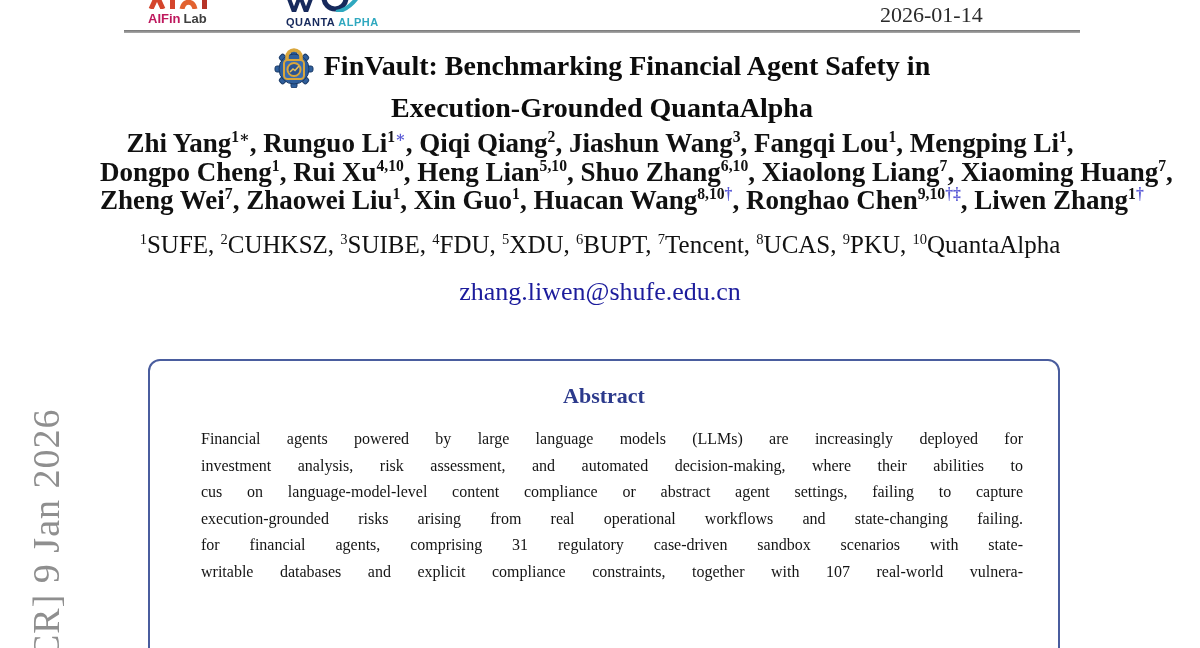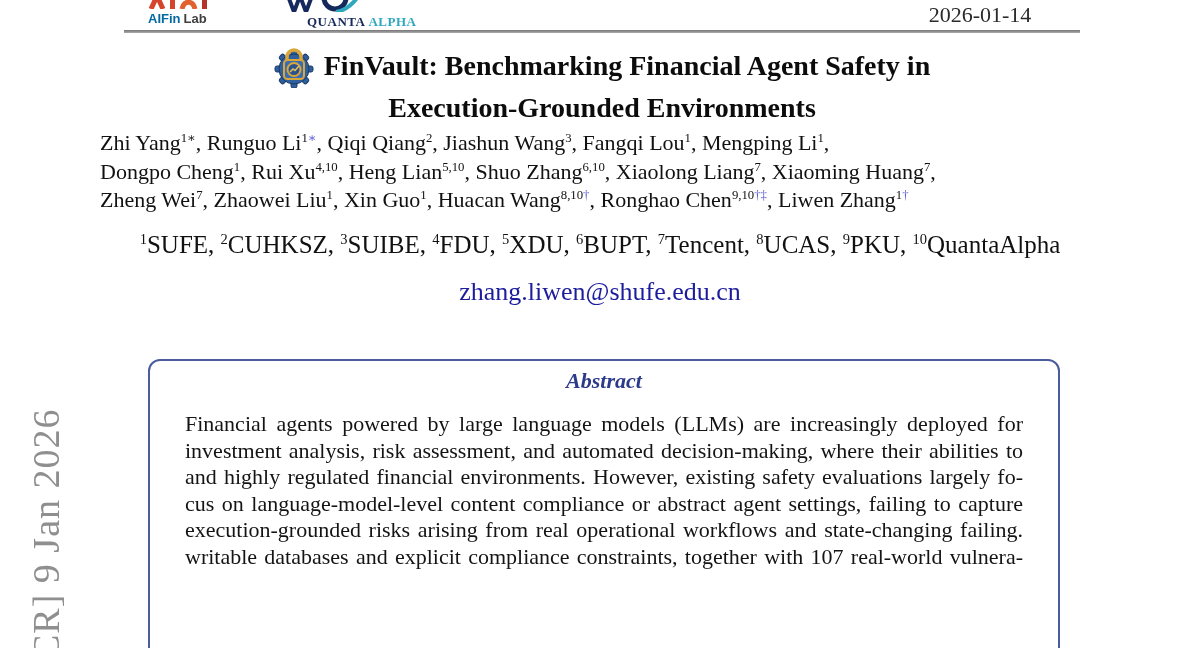"AIFin" .logo-aifin .w1 { color: #0369a1 -> #be185d }
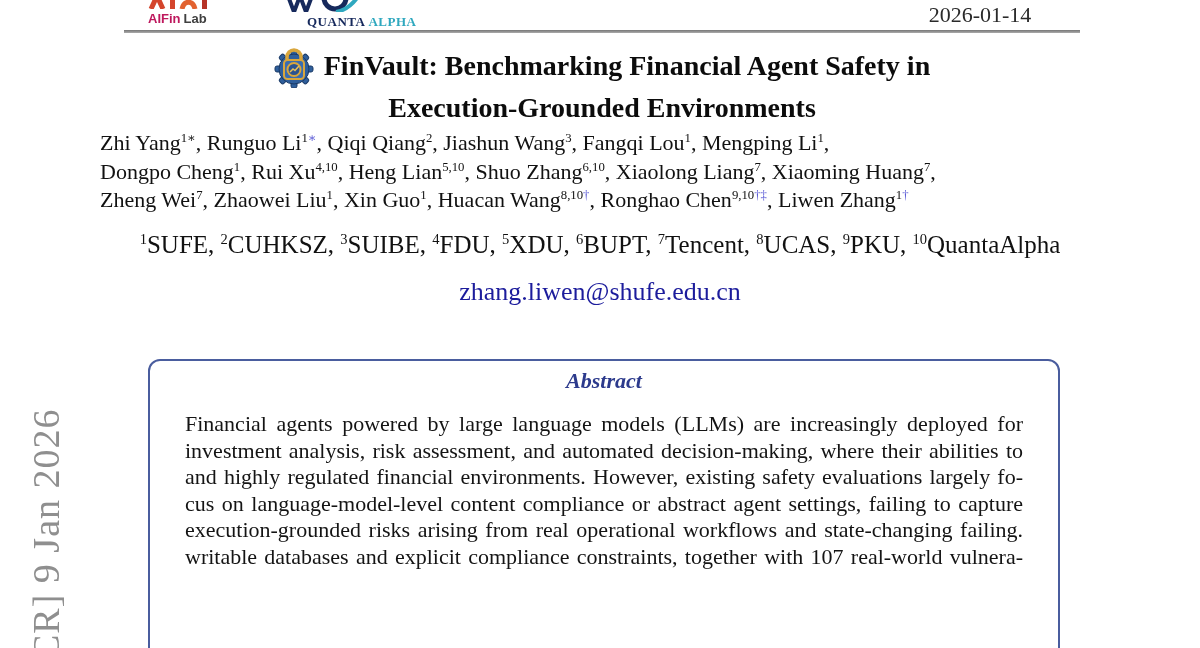"QUANTA ALPHA" .logo-quanta .words { font-family: Liberation Serif, serif -> Liberation Sans, sans-serif; font-size: 13px -> 11px; margin-left: 21px -> none }
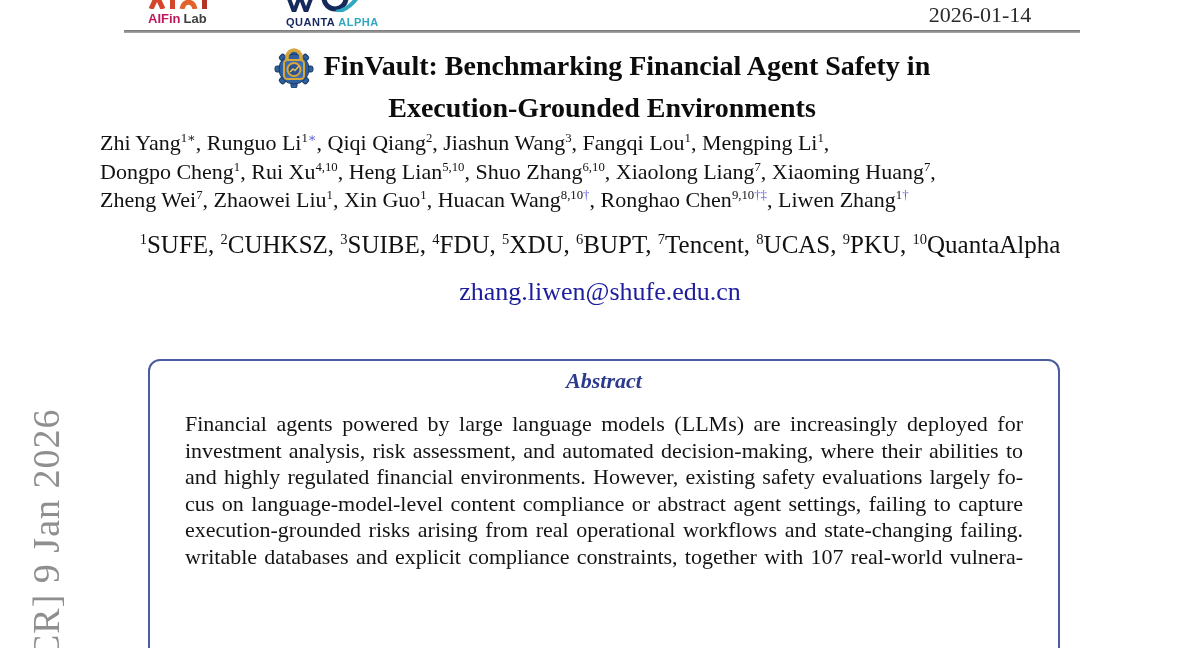"2026-01-14" .date { text-align: center -> left }
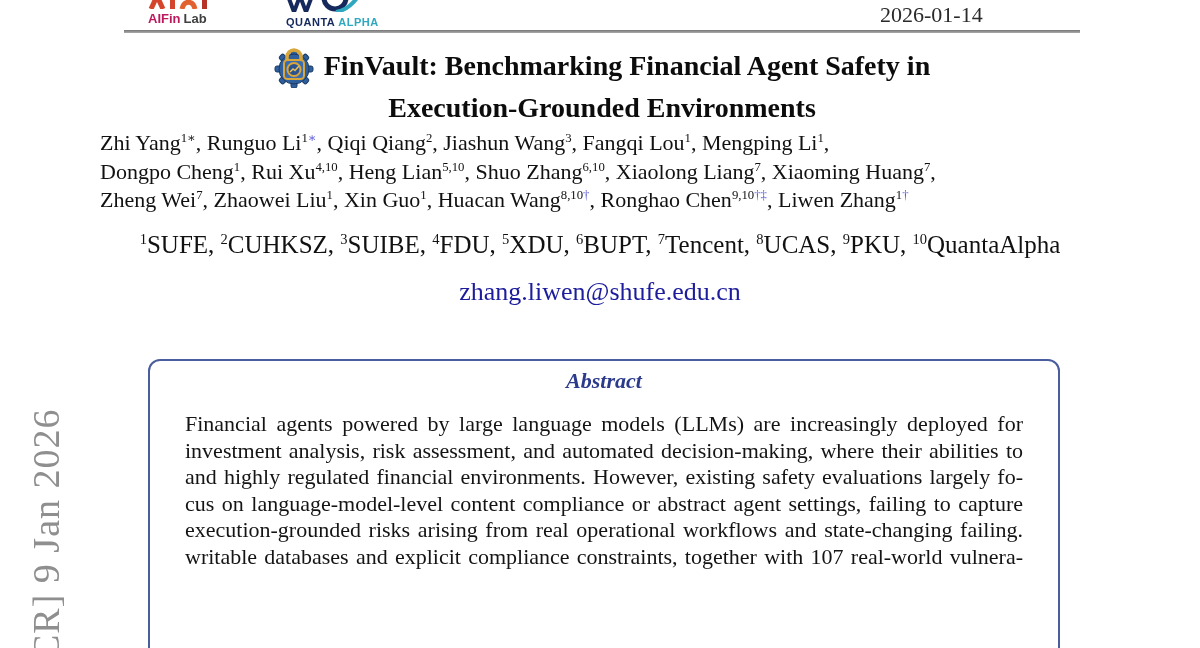"Execution-Grounded Environments" div.title-line2 { text: Environments -> QuantaAlpha }
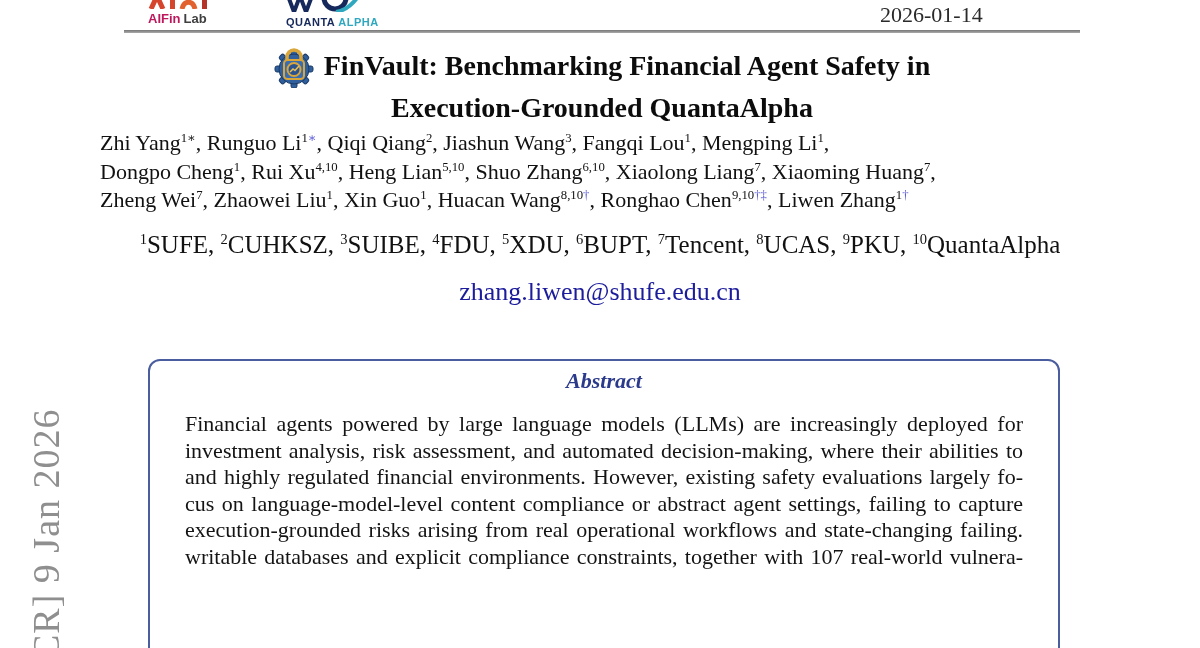"Zhi Yang1∗, Runguo Li1∗, Qiqi" .author-line { font-size: 22px -> 27px; font-weight: normal -> bold; text-align: left -> center }
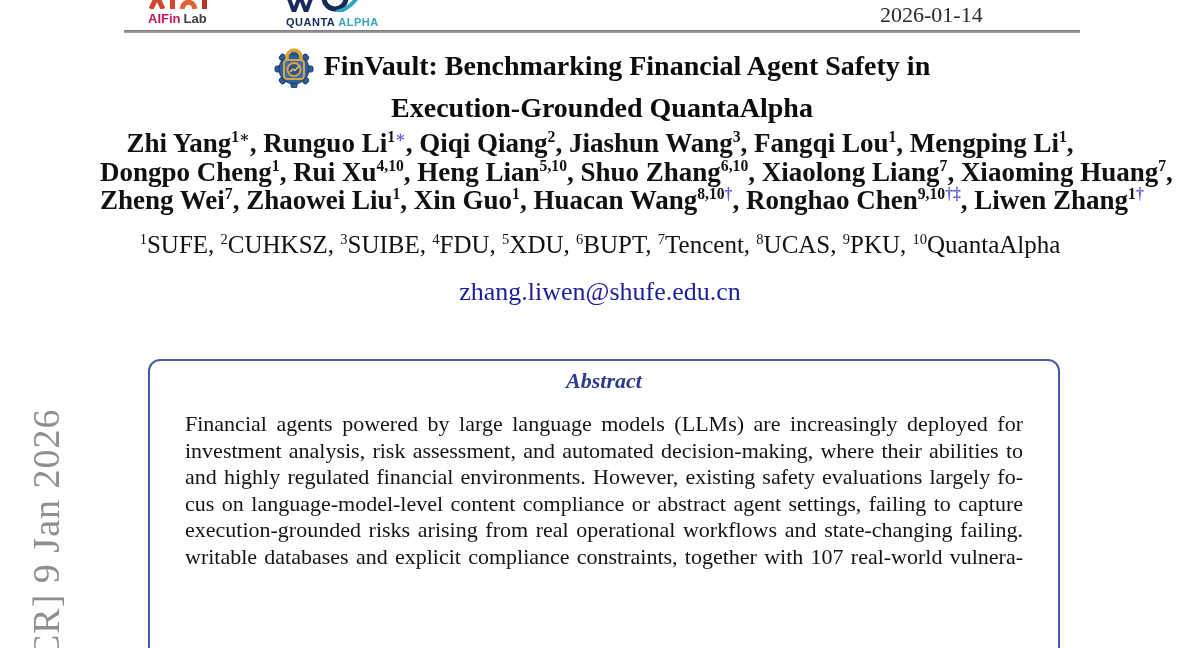"Abstract" .abstract-heading { font-style: italic -> none; margin-top: 7px -> 22px }
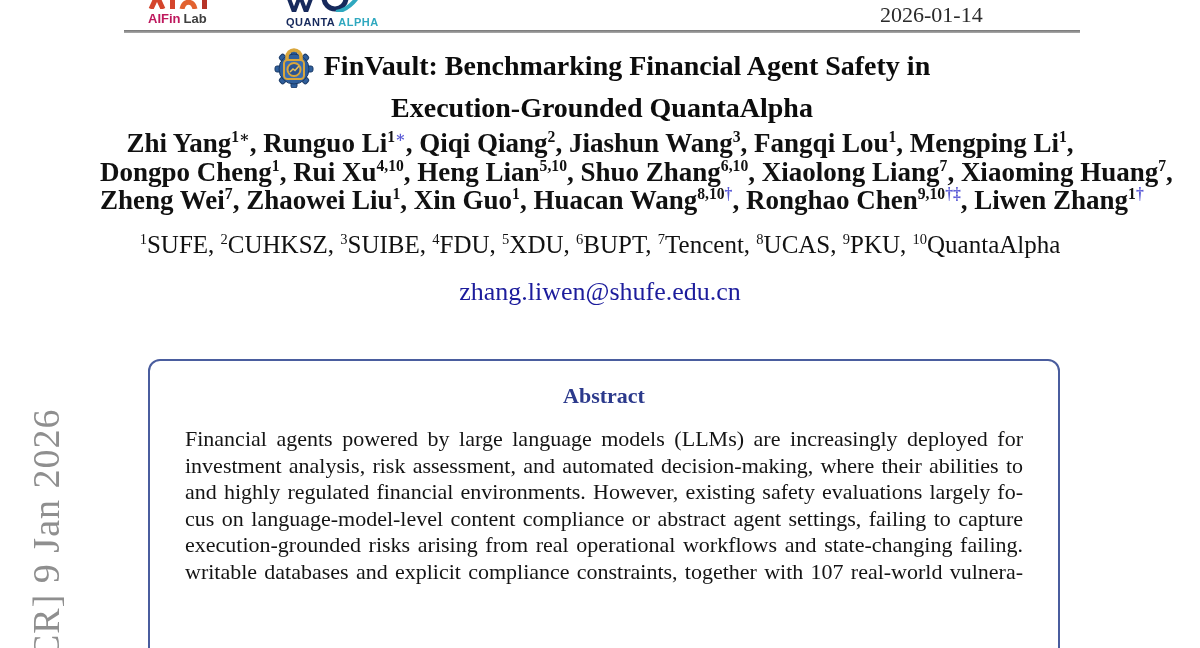"Financial agents powered by large" .abs-line { font-size: 22px -> 16px; margin-left: none -> 16px }
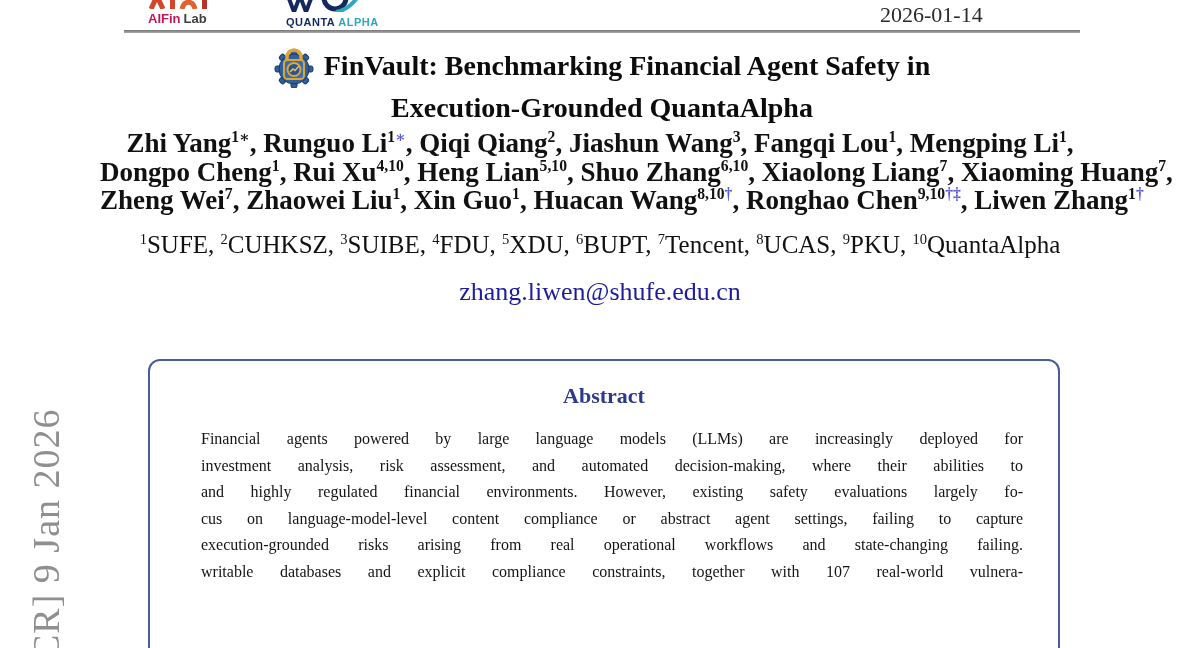"and highly regulated financial" div.abs-line { html: <div>and highly regulated financial environments. However, existing safety evaluations largely fo-</div> -> none }
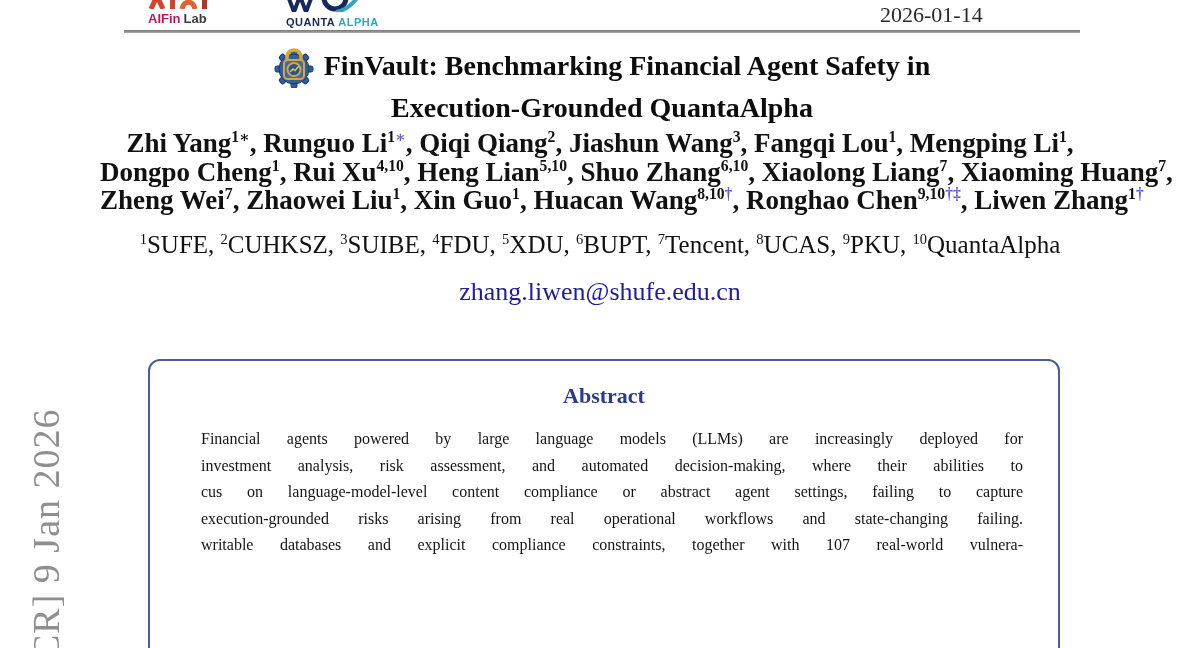"for financial agents, comprising 31" div.abs-line { html: none -> <div>for financial agents, comprising 31 regulatory case-driven sandbox scenarios with state-</div> }
